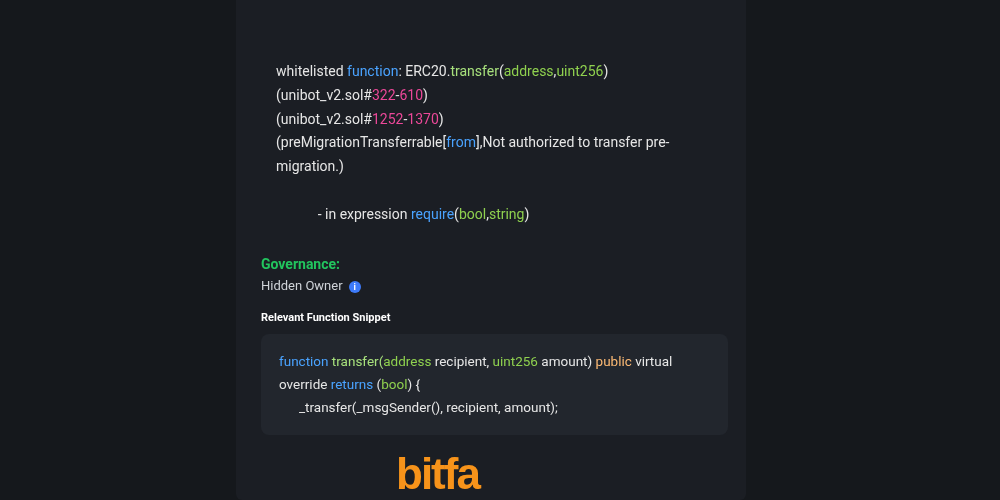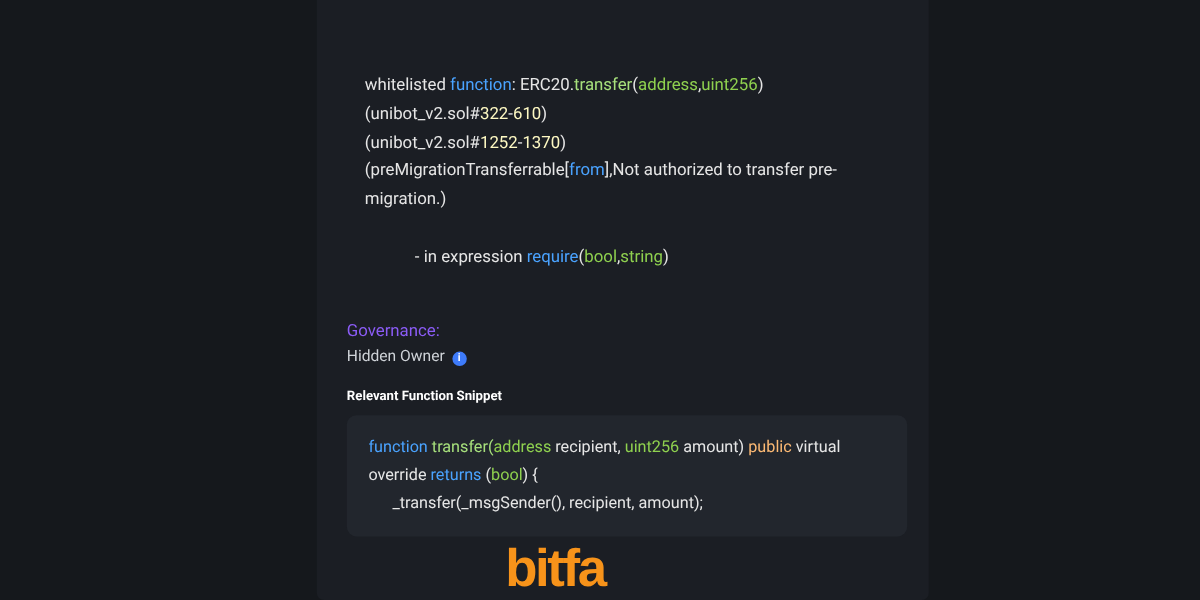"whitelisted function:" .panel { left: 264px -> 236px }
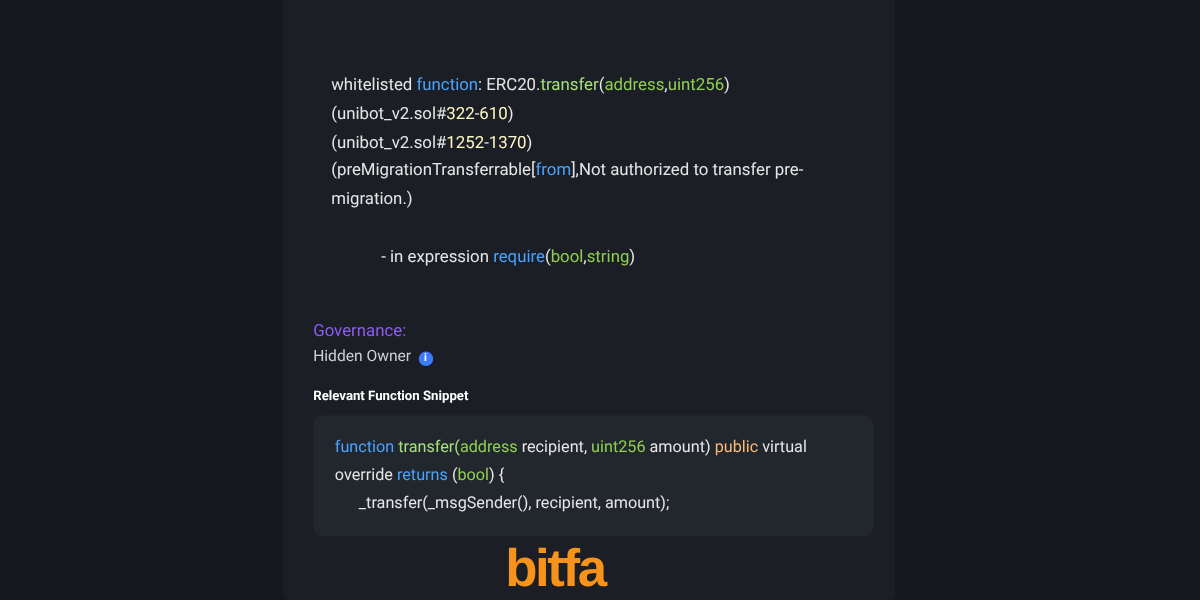"322" .kw-num { color: #fef9c3 -> #ec4899 }
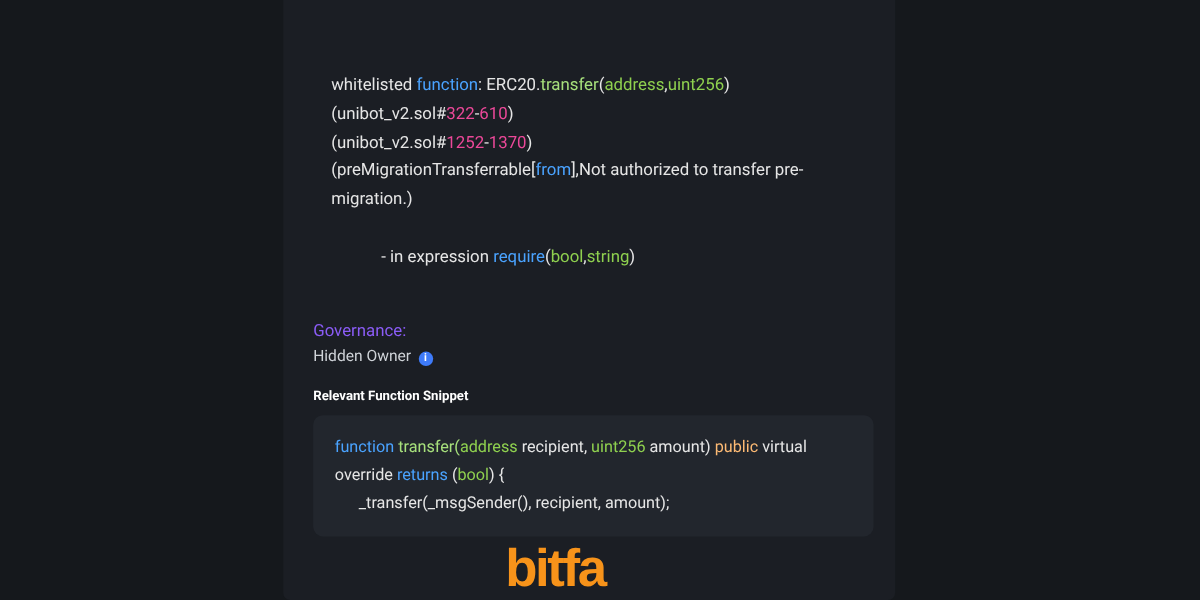"Governance:" .gov-head { color: #8b5cf6 -> #22c55e; font-weight: 400 -> 700; margin: 18px 0 6px 25px -> 6px 0 6px 25px }
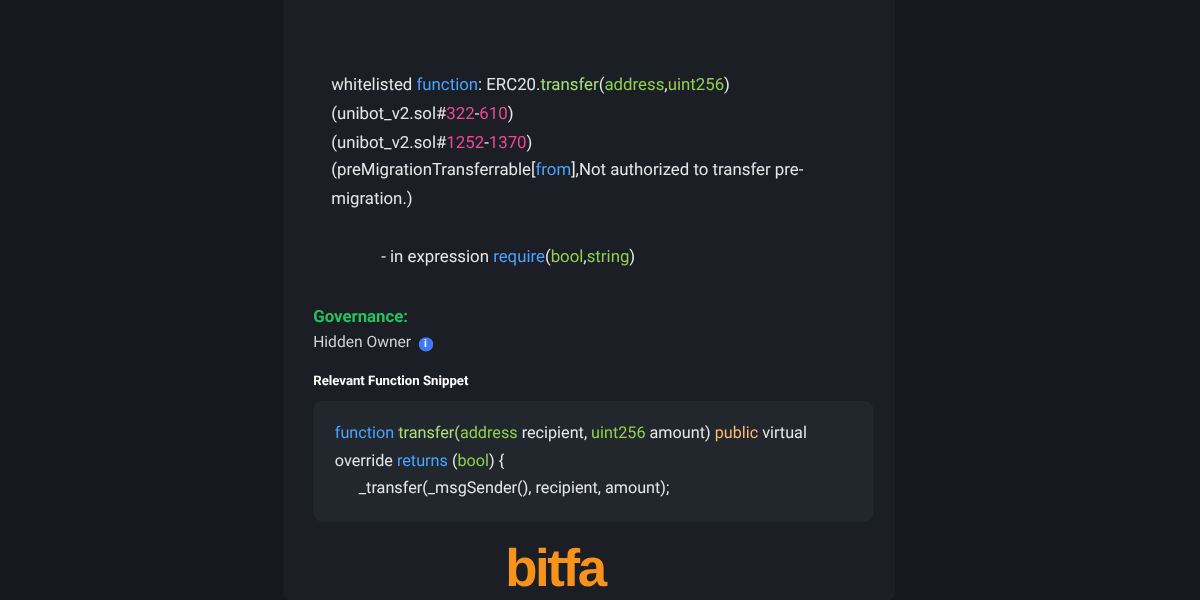"bitfa" .logo { left: 421px -> 396px }
